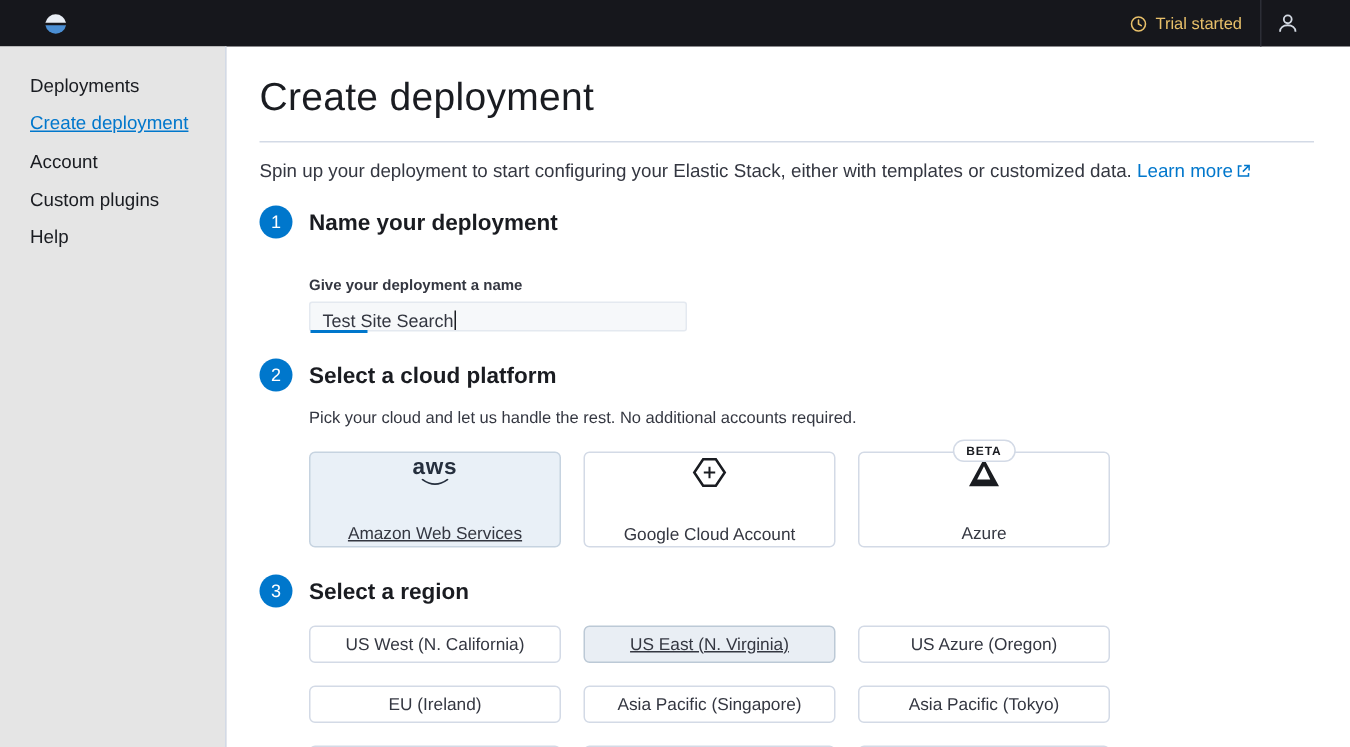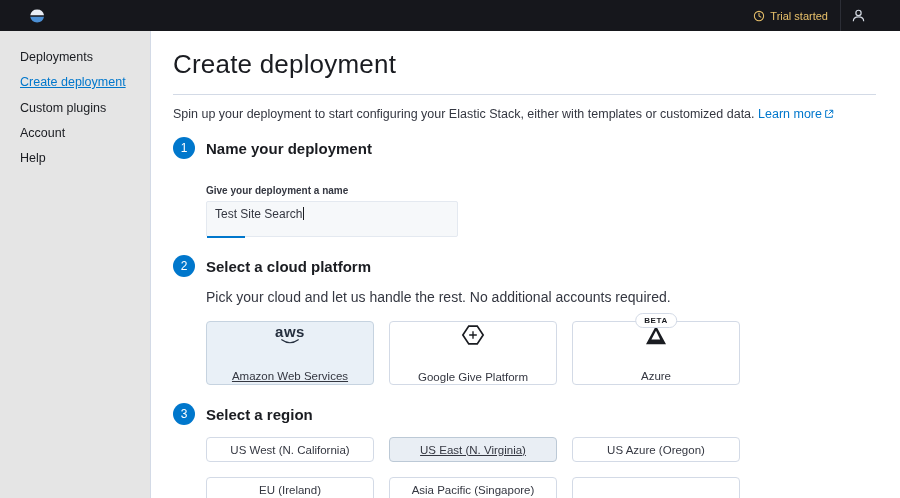"Custom plugins" div.side-item { order: before "Account" -> after "Account" }
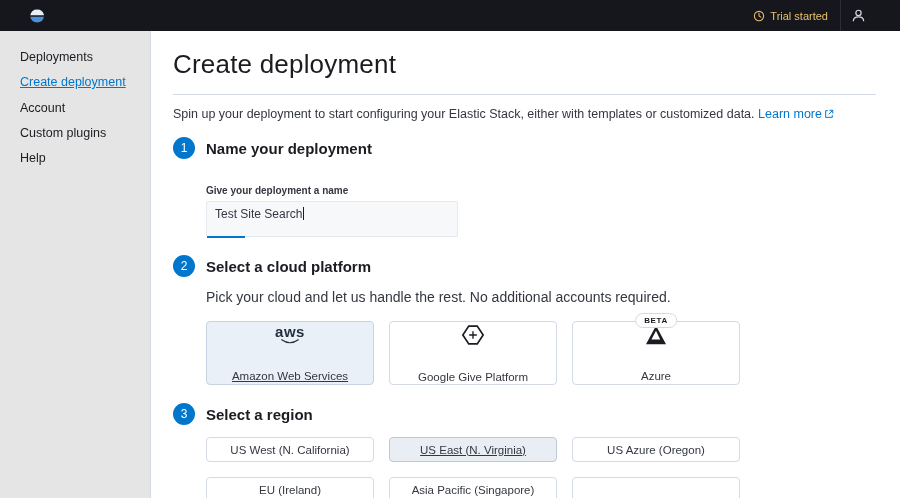"Test Site Search" .fake-input { height: 36px -> 20px }
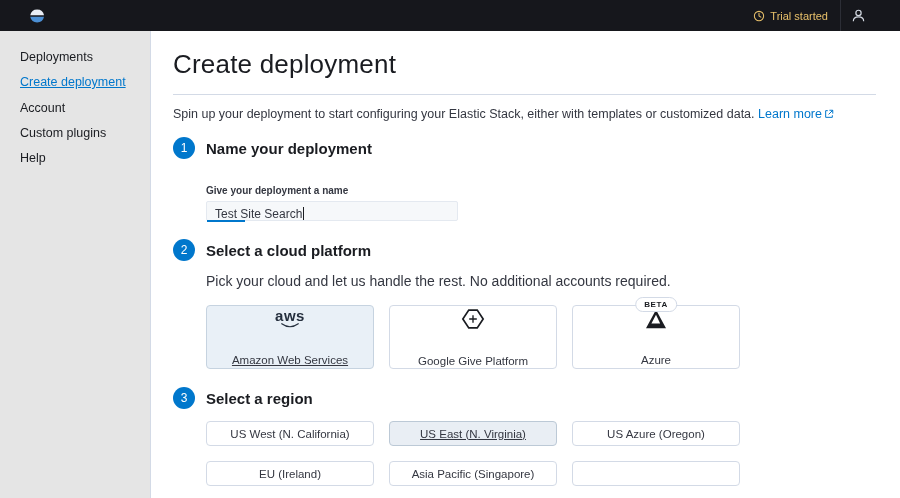"Pick your cloud and let" .step-desc { font-size: 14px -> 11px }
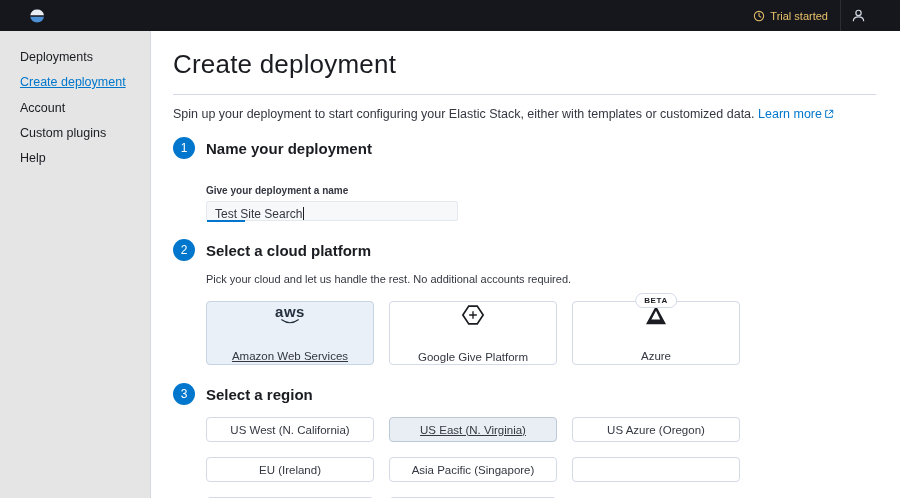"Google Give Platform" div.card-label { text: Give Platform -> Cloud Account }
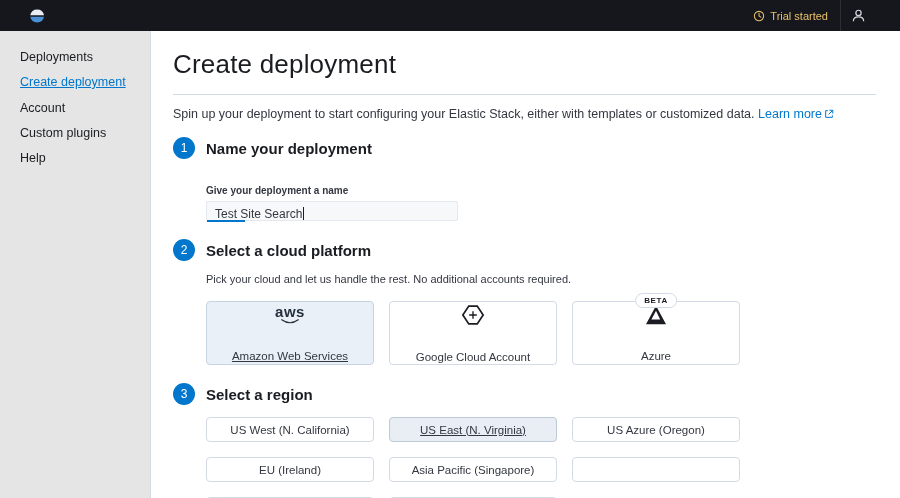"Asia Pacific (Tokyo)" div.region-btn { html: none -> <div>Asia Pacific (Tokyo)</div> }
